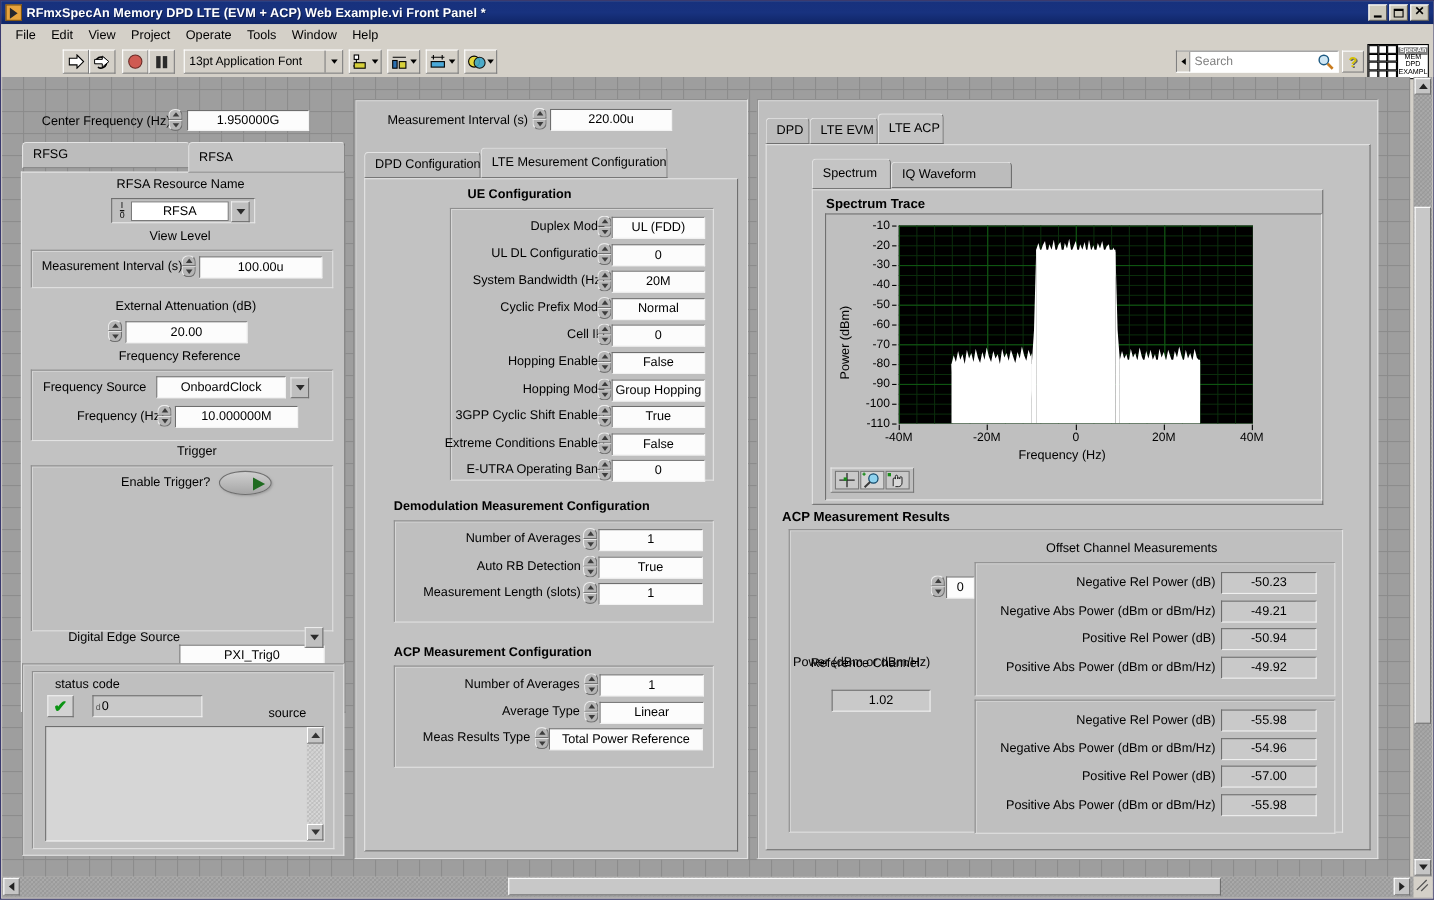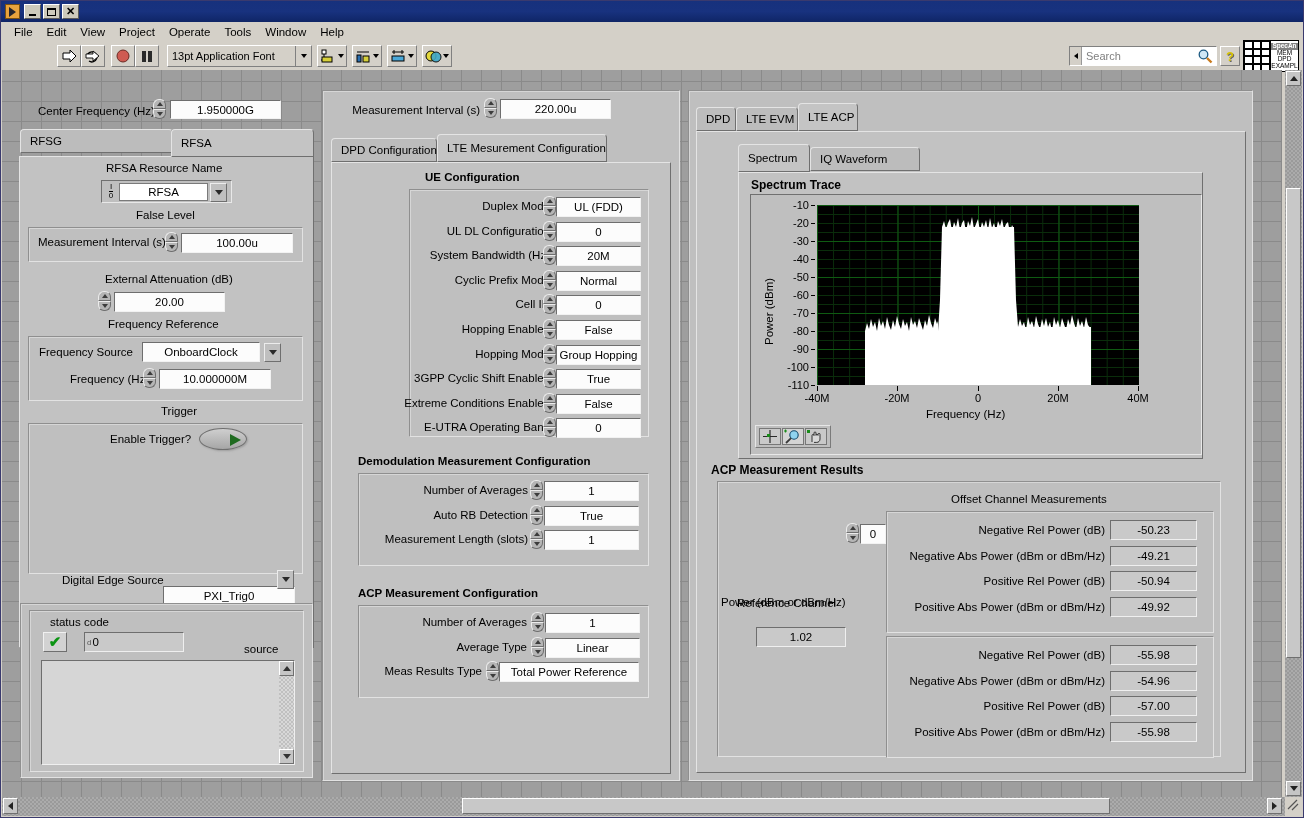"RFmxSpecAn Memory DPD LTE (EVM" div.title-text { html: none -> <div>RFmxSpecAn Memory DPD LTE (EVM + ACP) Web Example.vi Front Panel *</div> }
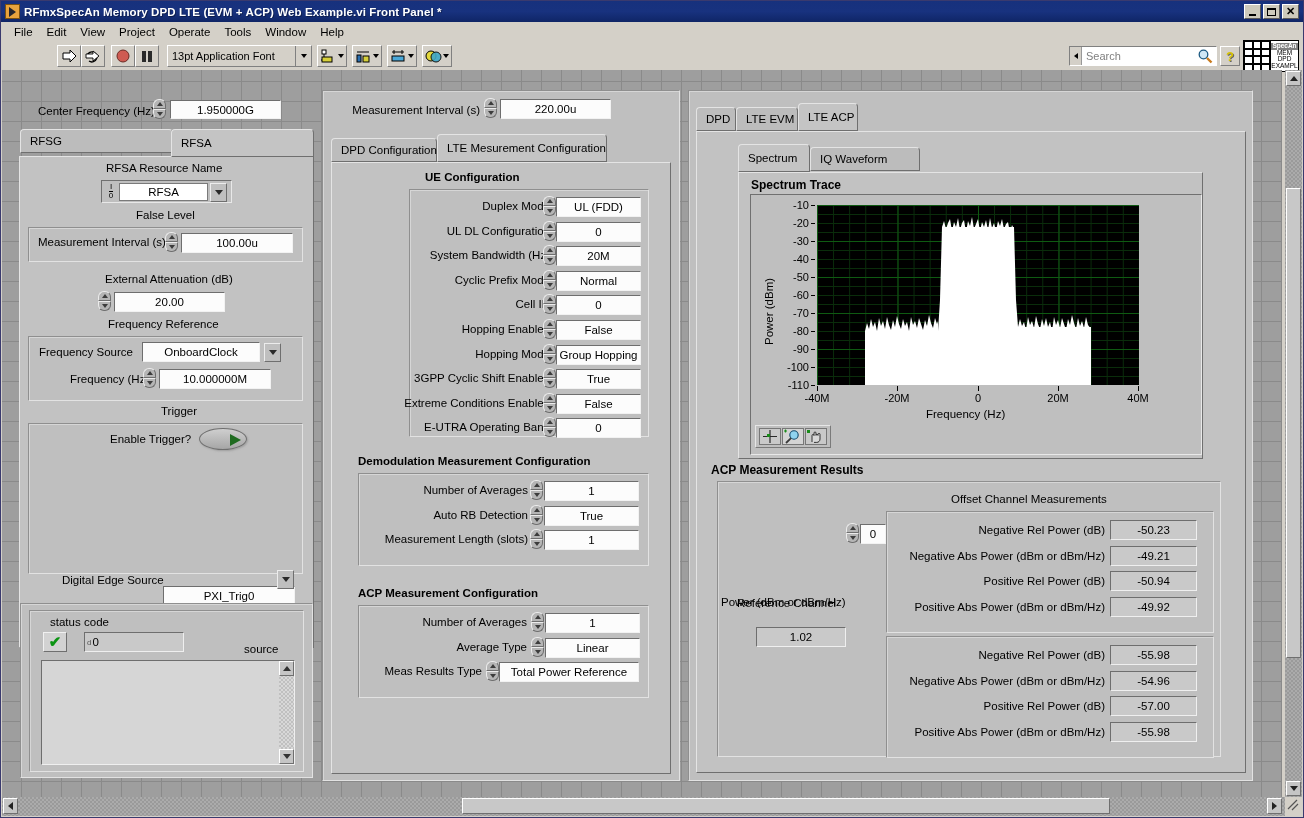"False Level" div.lbl { text: False -> View }
